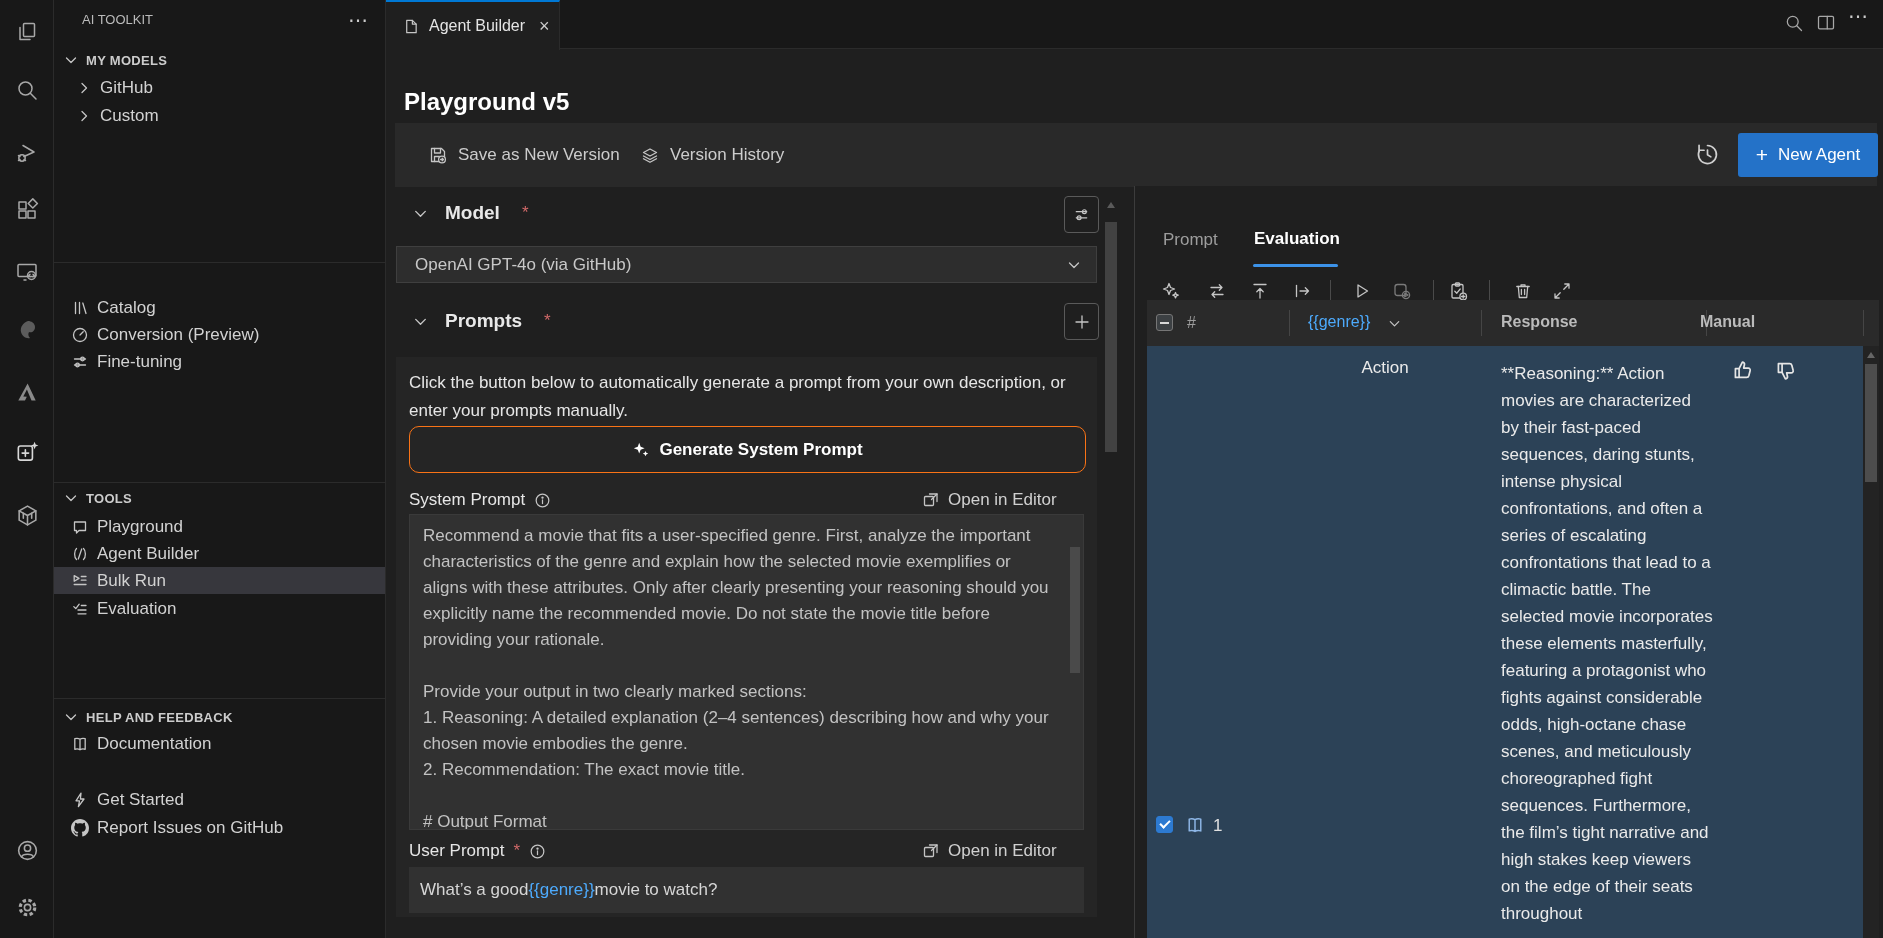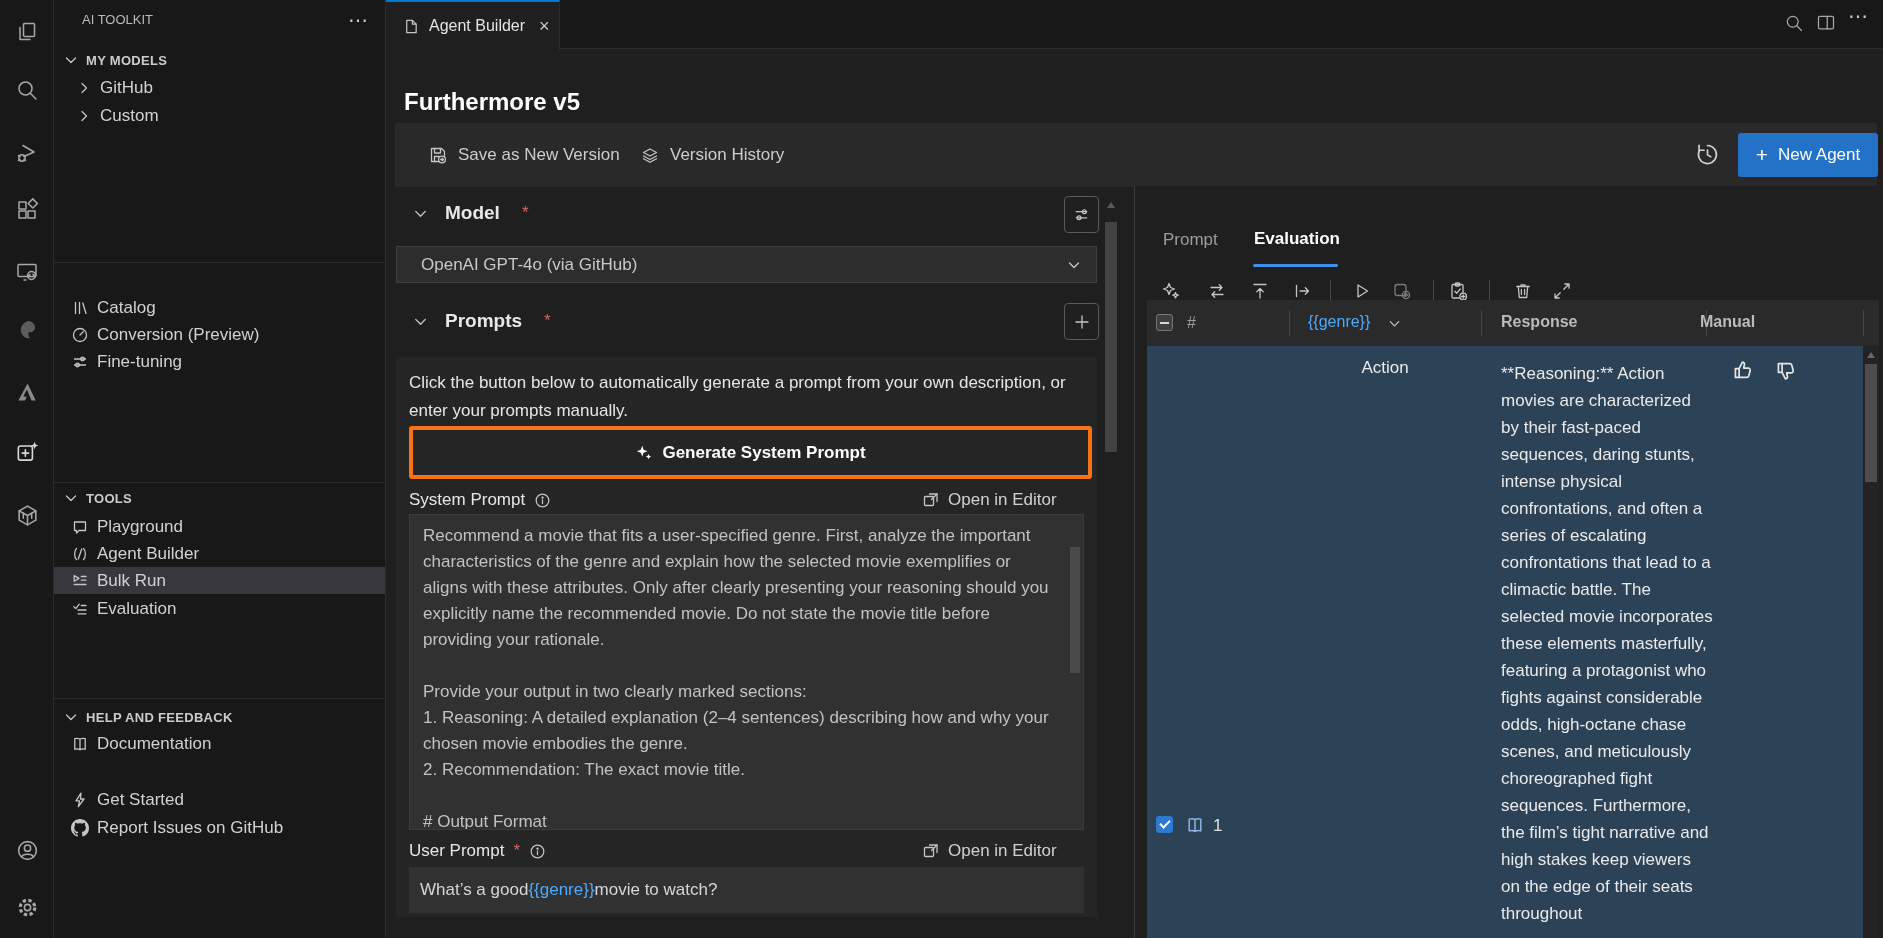"Furthermore v5" div.abs { text: Furthermore -> Playground }
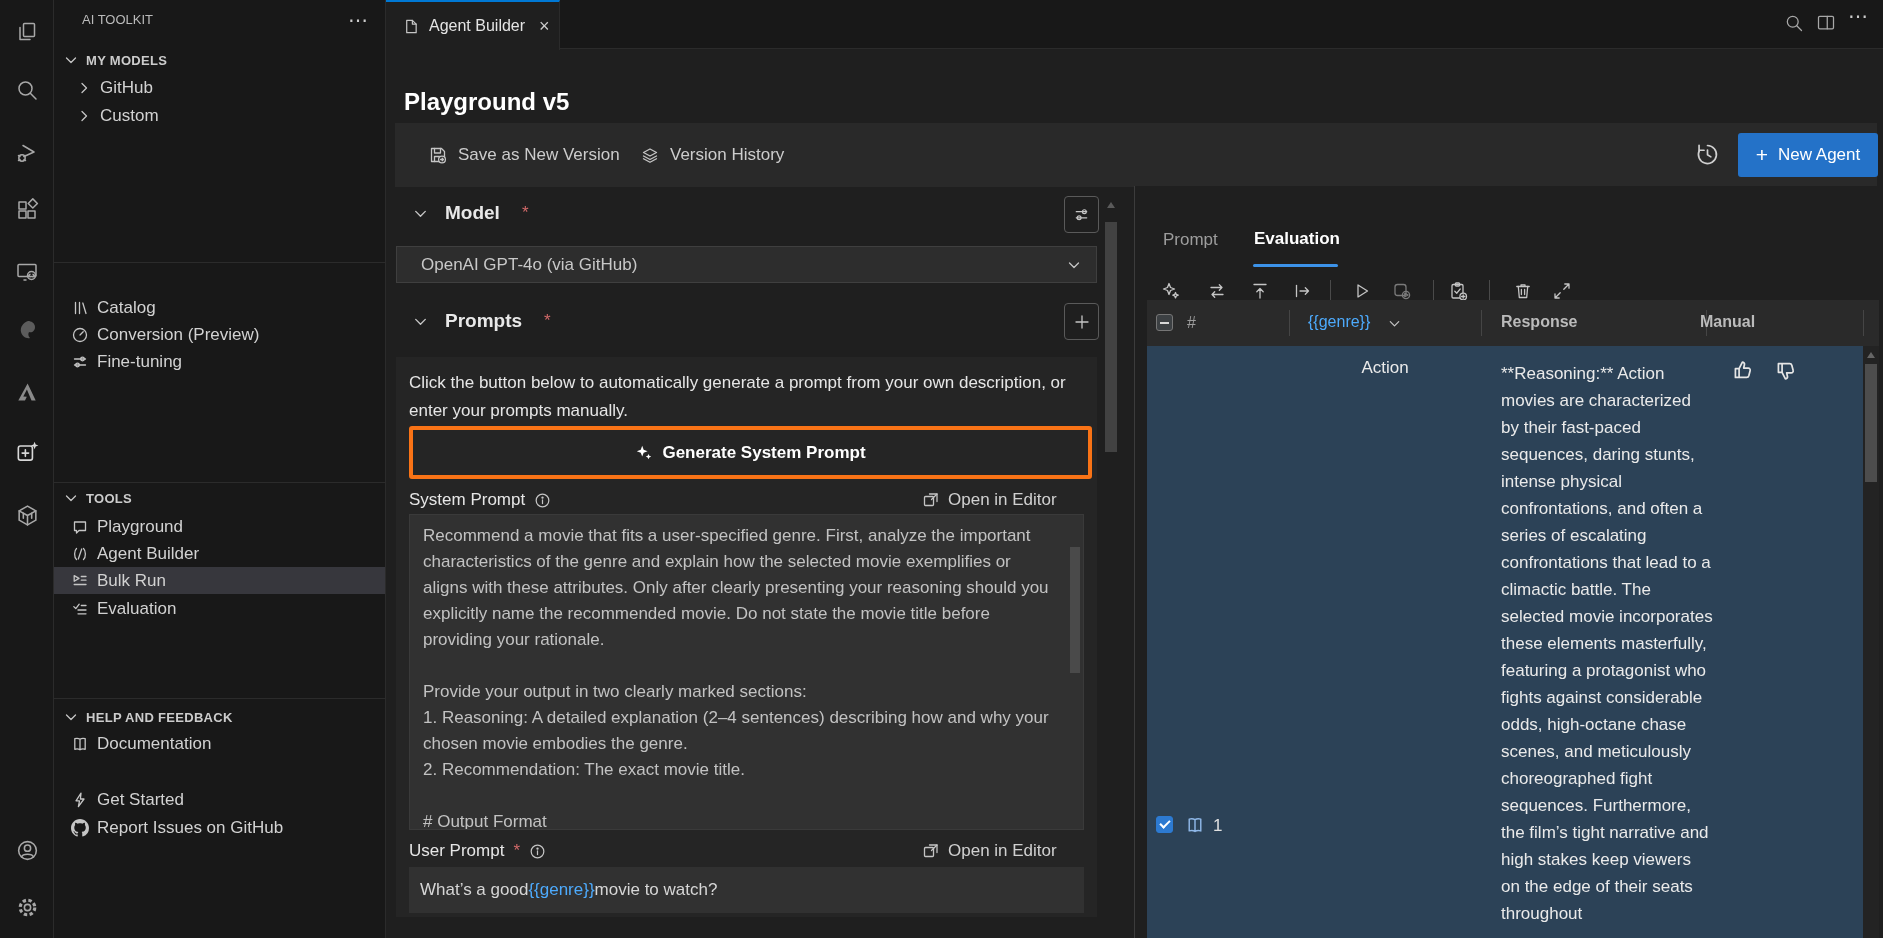"OpenAI GPT-4o (via GitHub)" span { margin-left: 24px -> 18px }
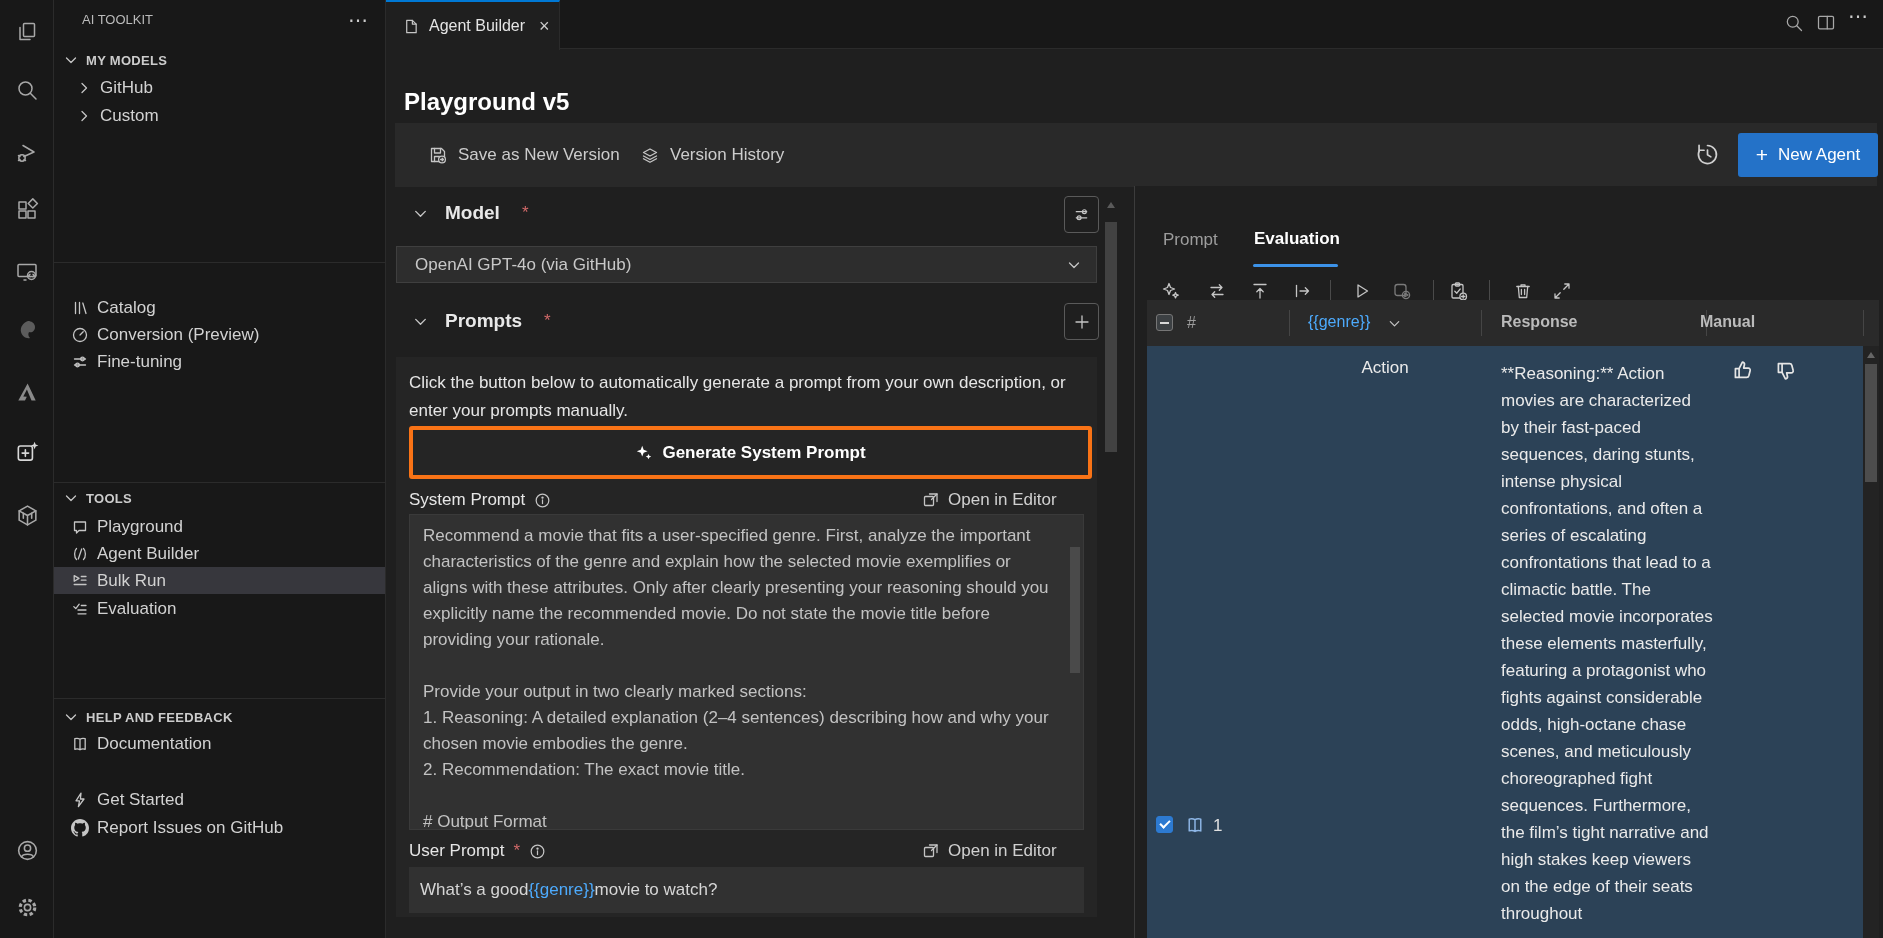"Generate System Prompt" #genbtn { border: 4px solid #f97316 -> 1px solid #f97316; border-radius: 3px -> 10px }
